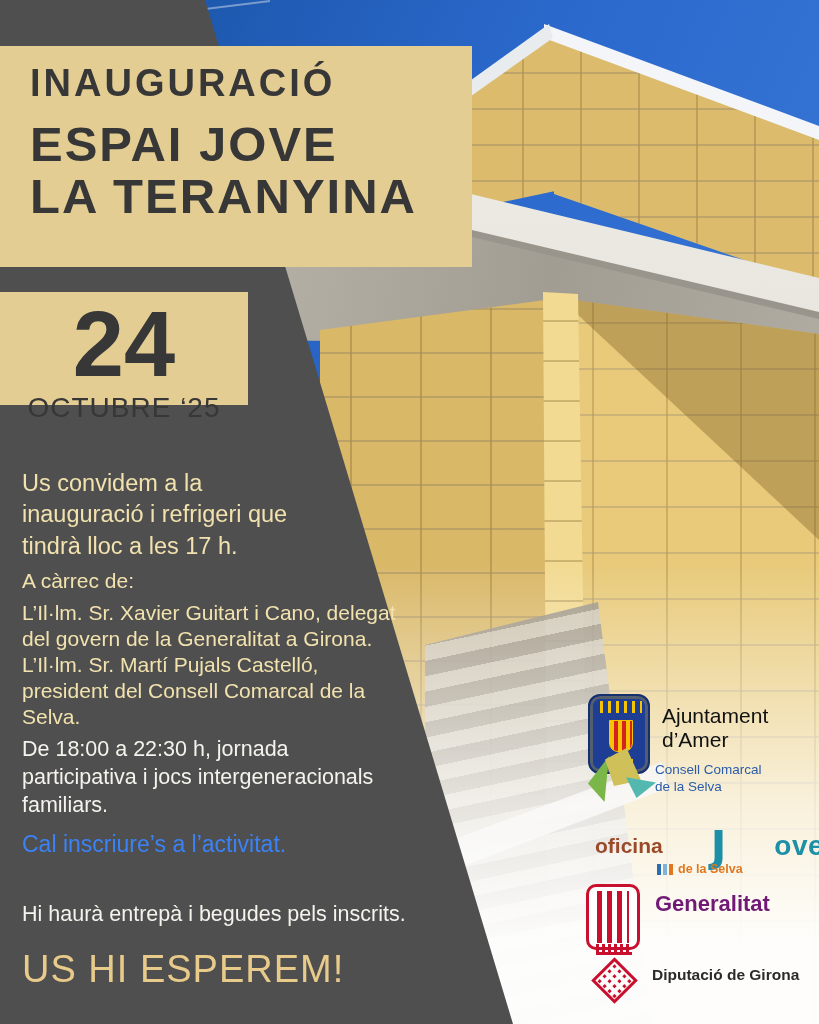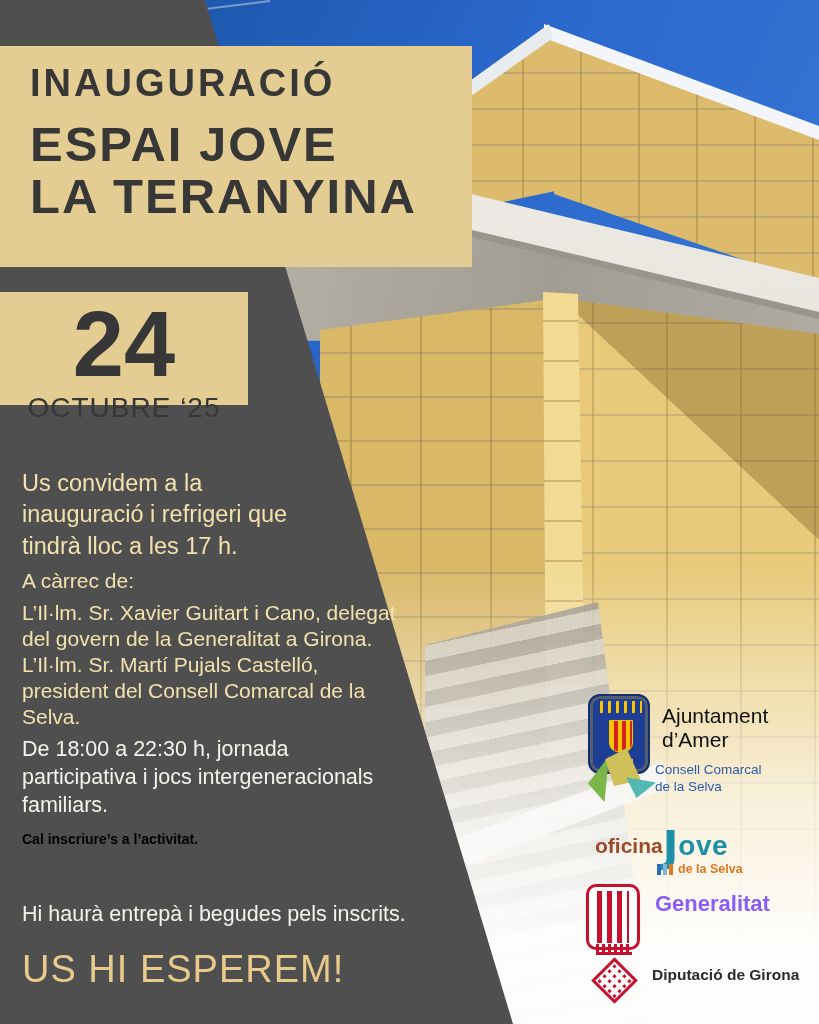"Cal inscriure’s a l’activitat." .signup { color: #000000 -> #3b82f6; font-size: 14px -> 23px; font-weight: bold -> none }
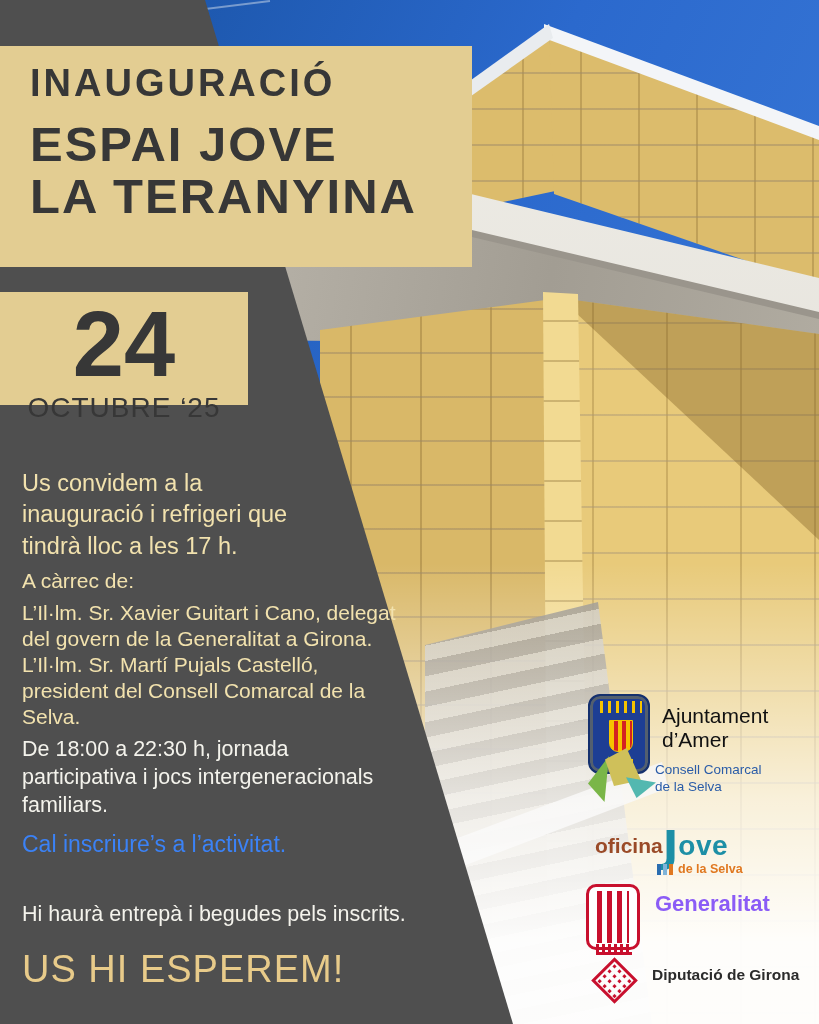"oficina" .of-line { gap: none -> 48px }
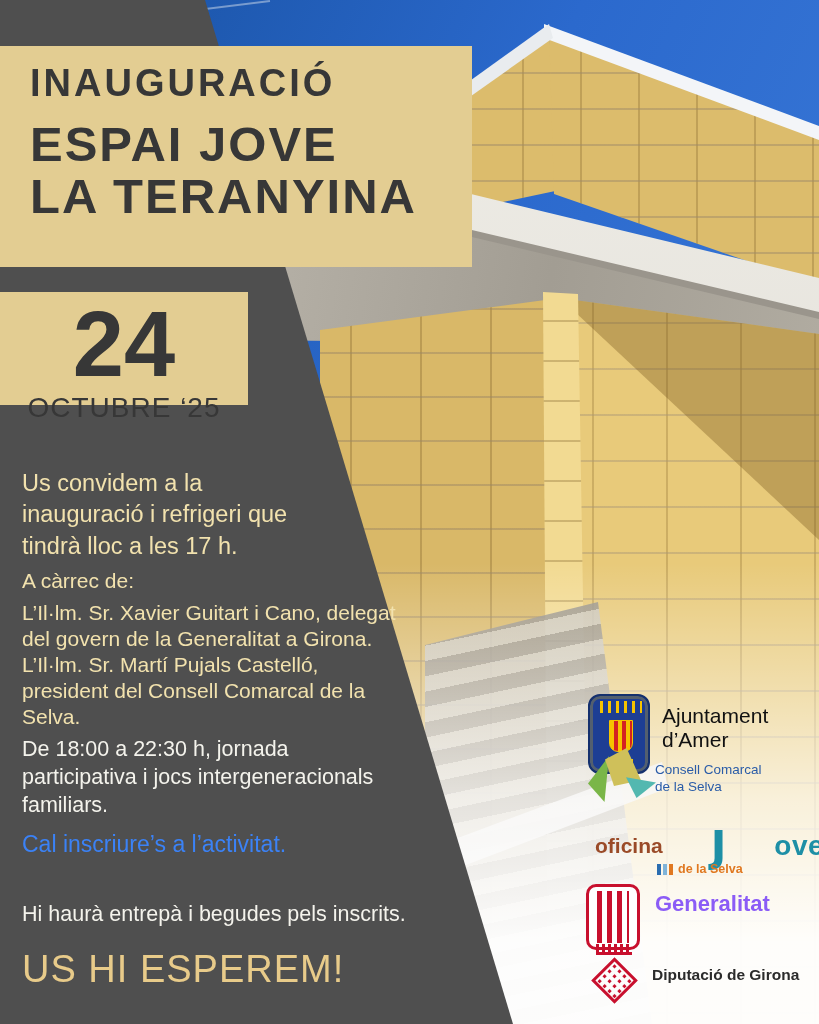"Generalitat" .gene-text { color: #8b5cf6 -> #701a75 }
